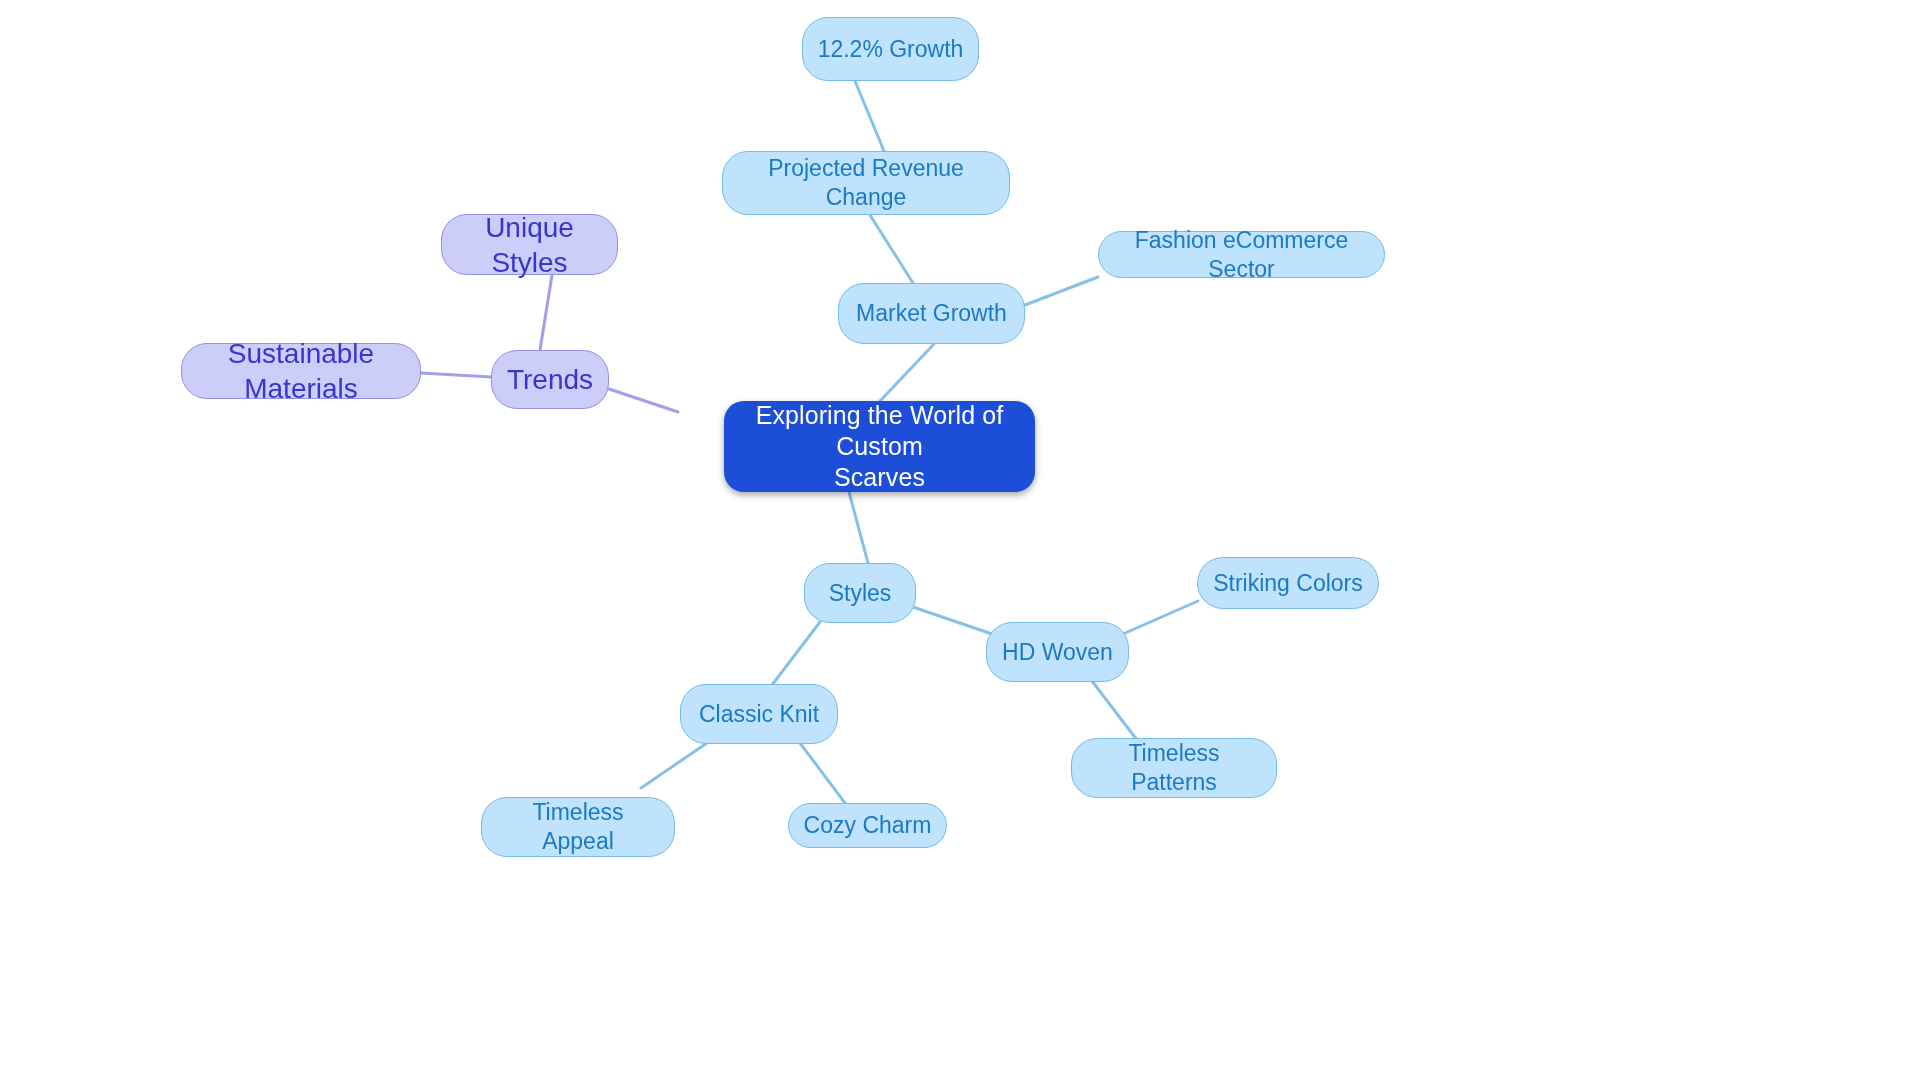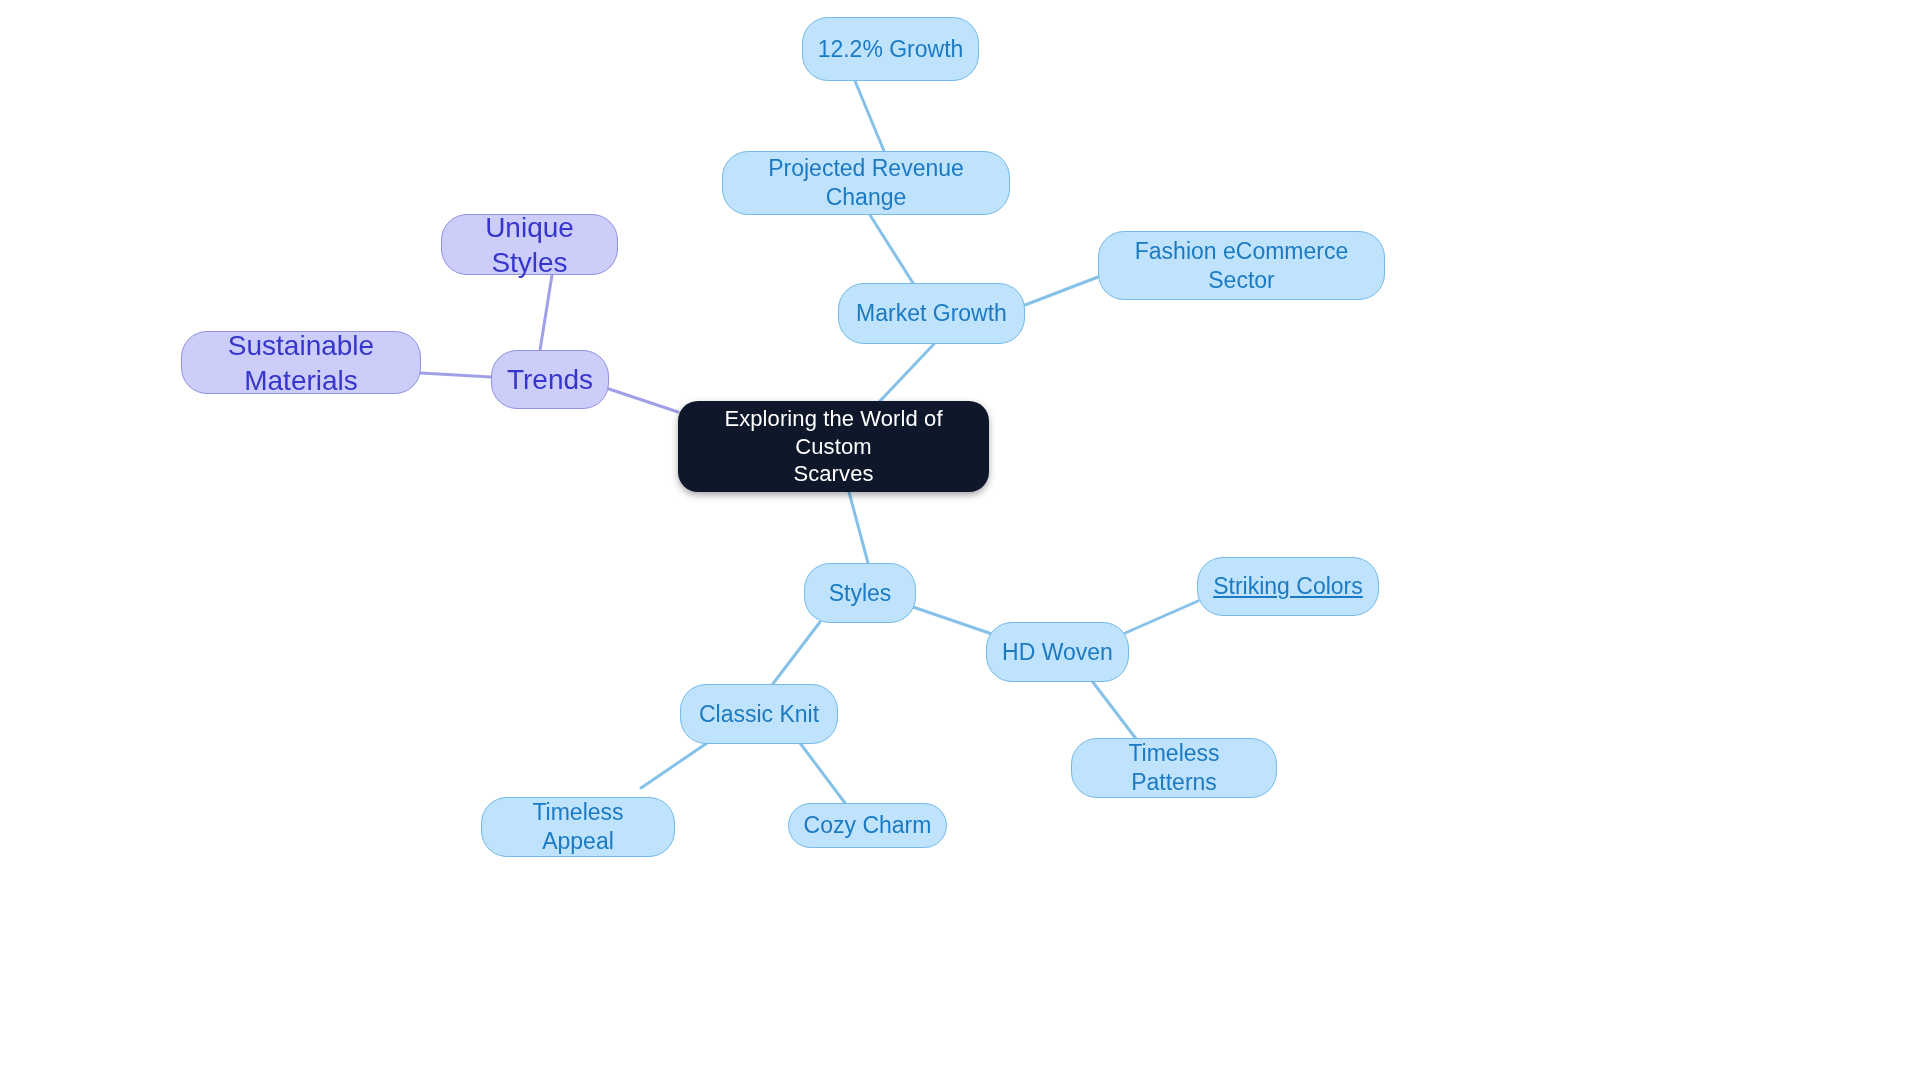"Fashion eCommerce Sector" div.node { height: 69px -> 47px }
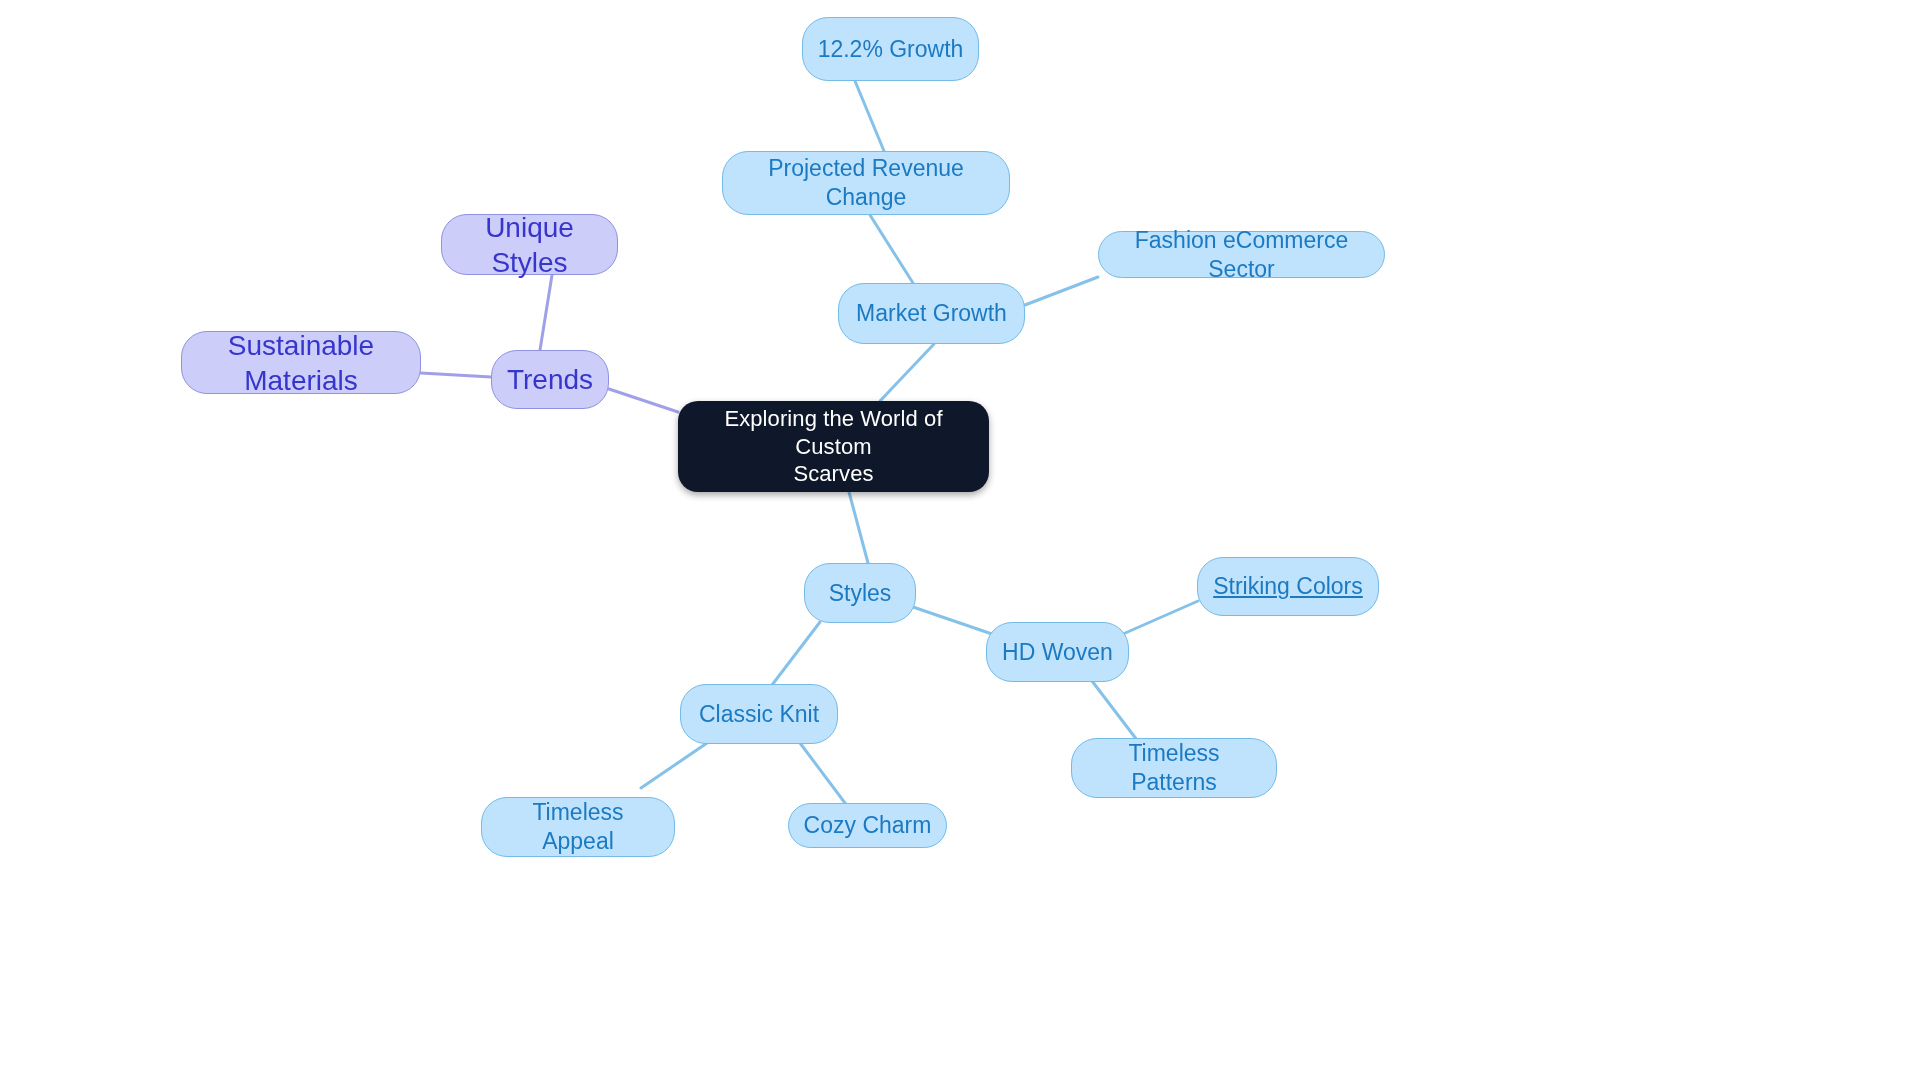"Sustainable Materials" div.node { height: 63px -> 56px; top: 331px -> 343px }
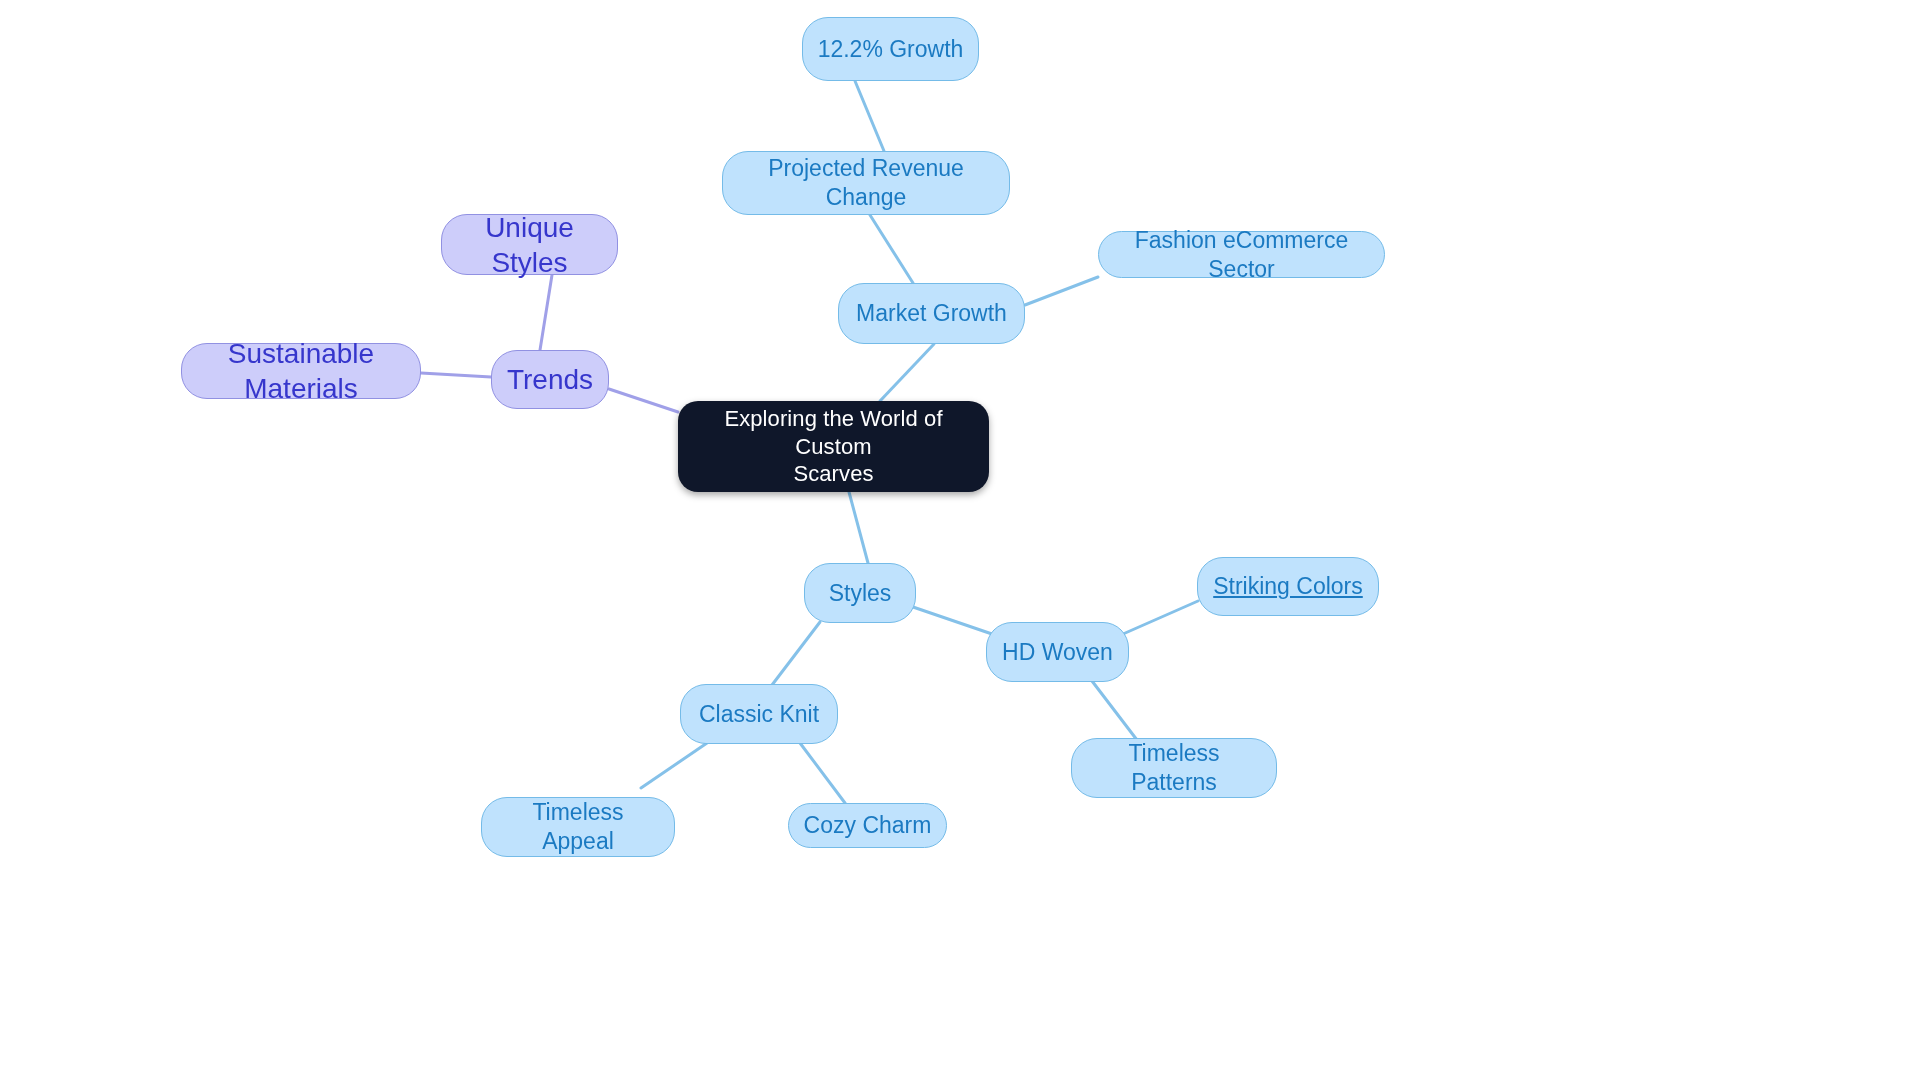"Exploring the World of Custom" .node-root { background: #0f172a -> #1d4ed8; font-size: 22px -> 25px; margin-left: none -> 46px }
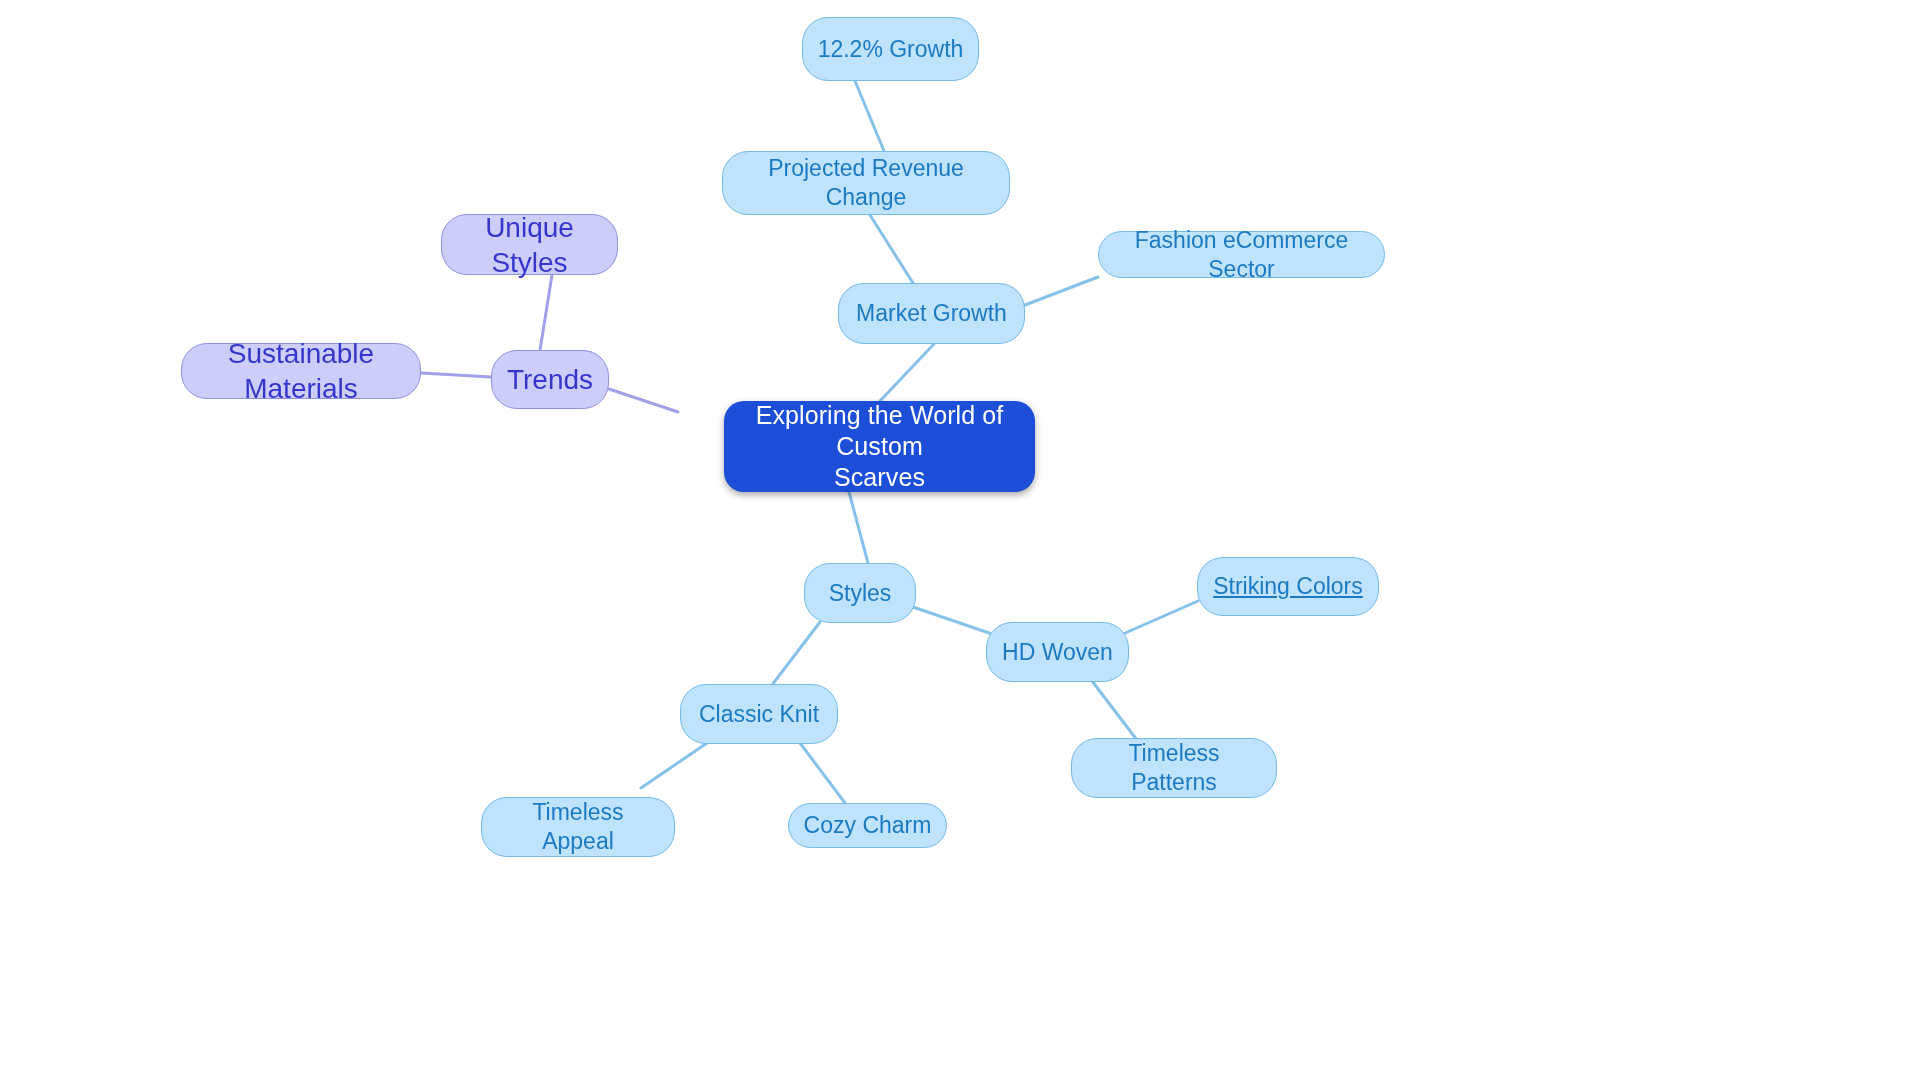"Striking Colors" div.node { height: 59px -> 52px; text-decoration: underline -> none }
